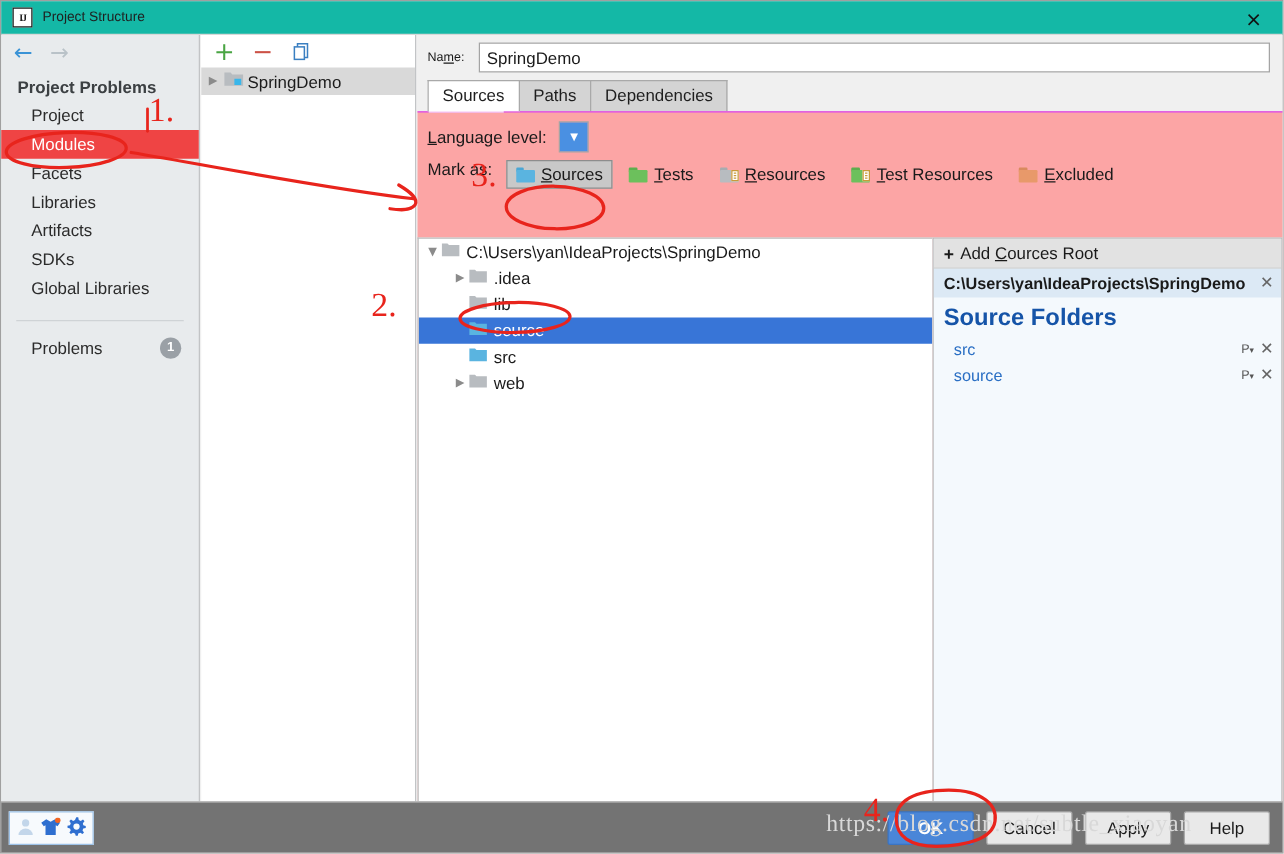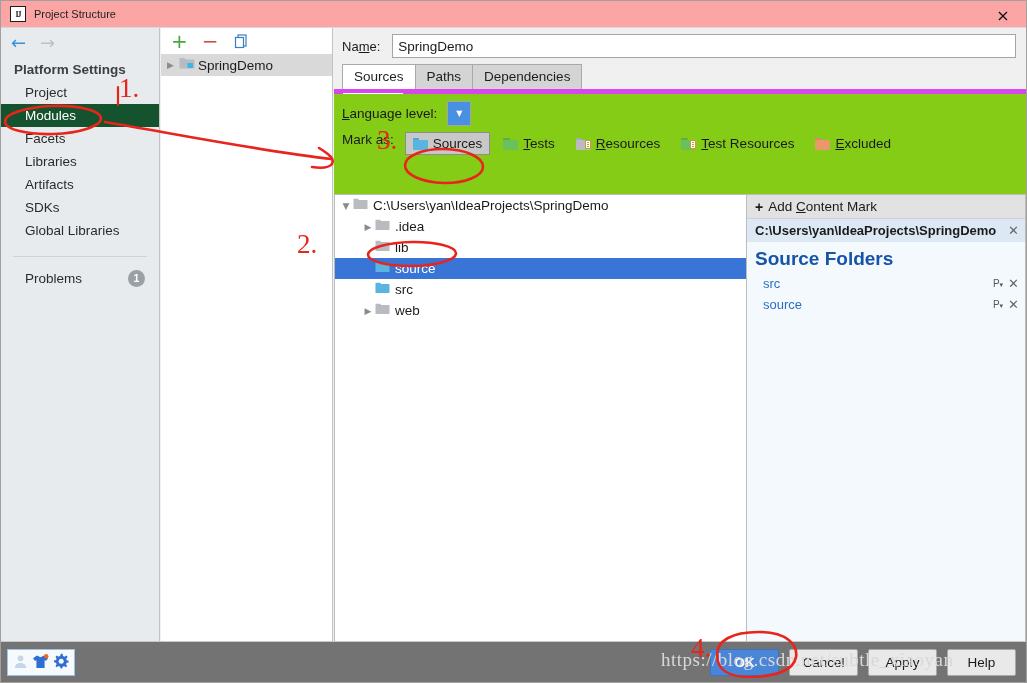"IJ" .titlebar { background: #fca5a5 -> #14b8a6 }
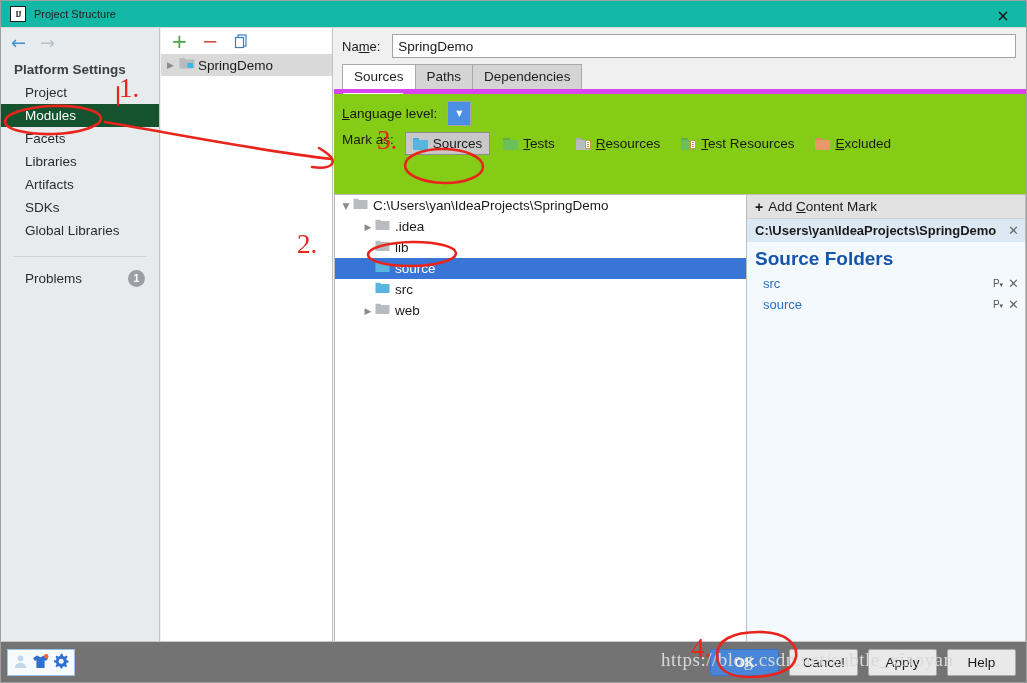"Name:" .name-label { font-size: 13px -> 10px }
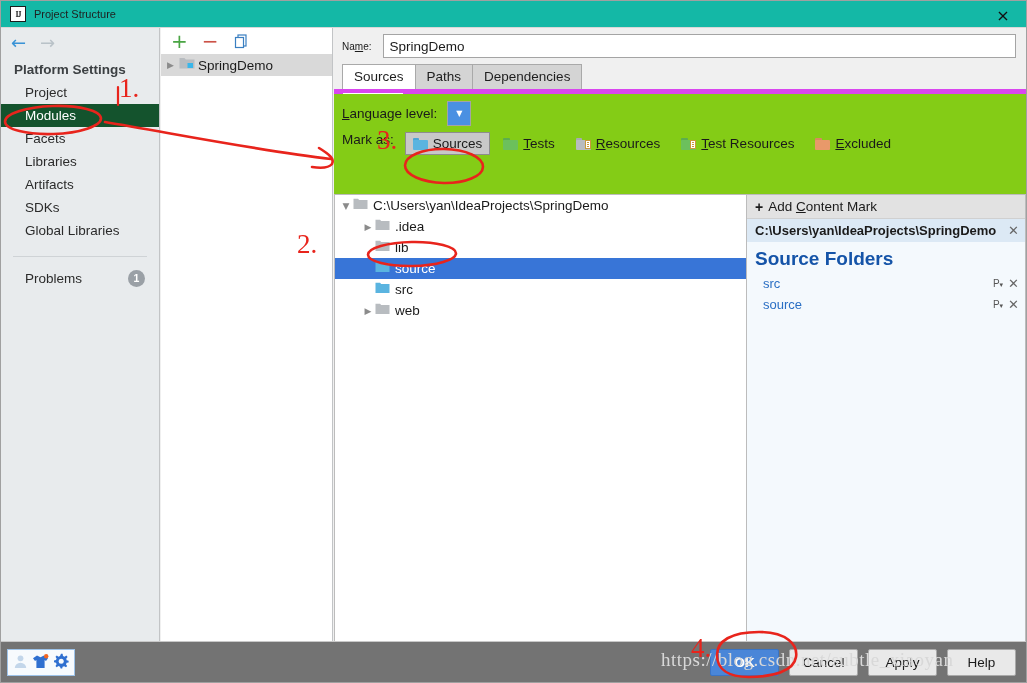"Platform Settings" div.side-group { text: Platform Settings -> Project Problems }
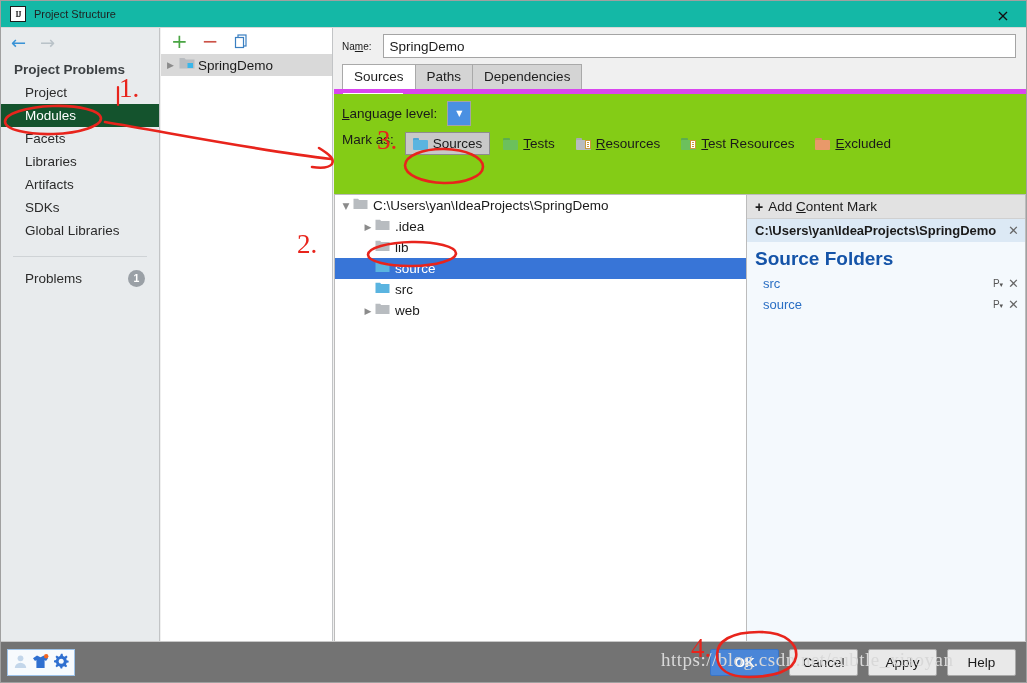"Modules" .side-item.selected { background: #14532d -> #ef4444 }
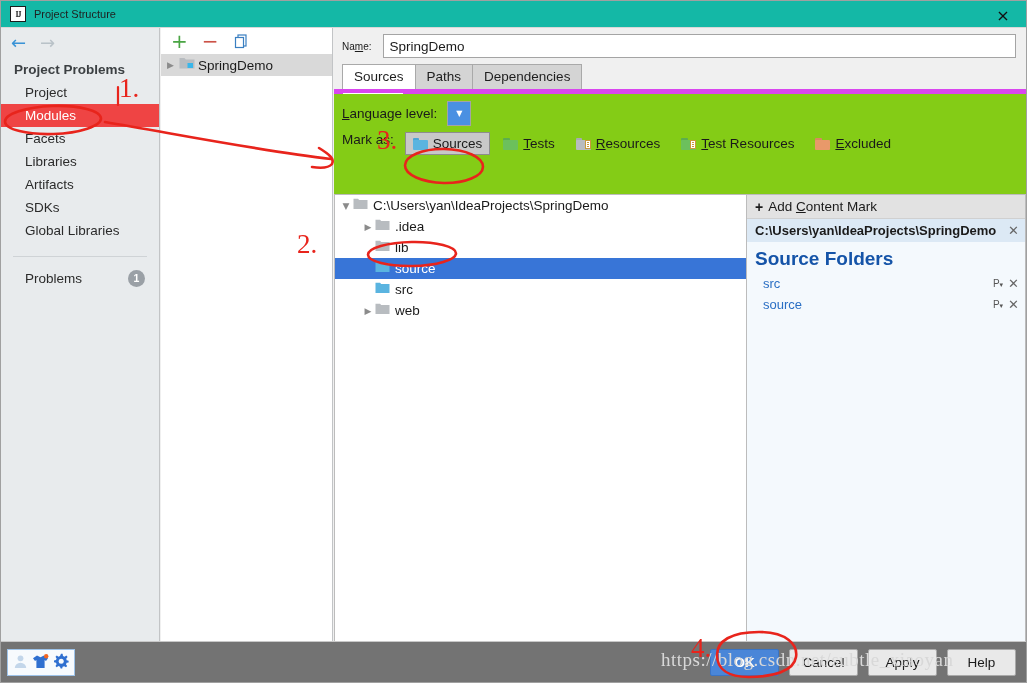"Language level:" .panel { background: #84cc16 -> #fca5a5; border-top: 5px solid #d946ef -> 1px solid #d946ef }
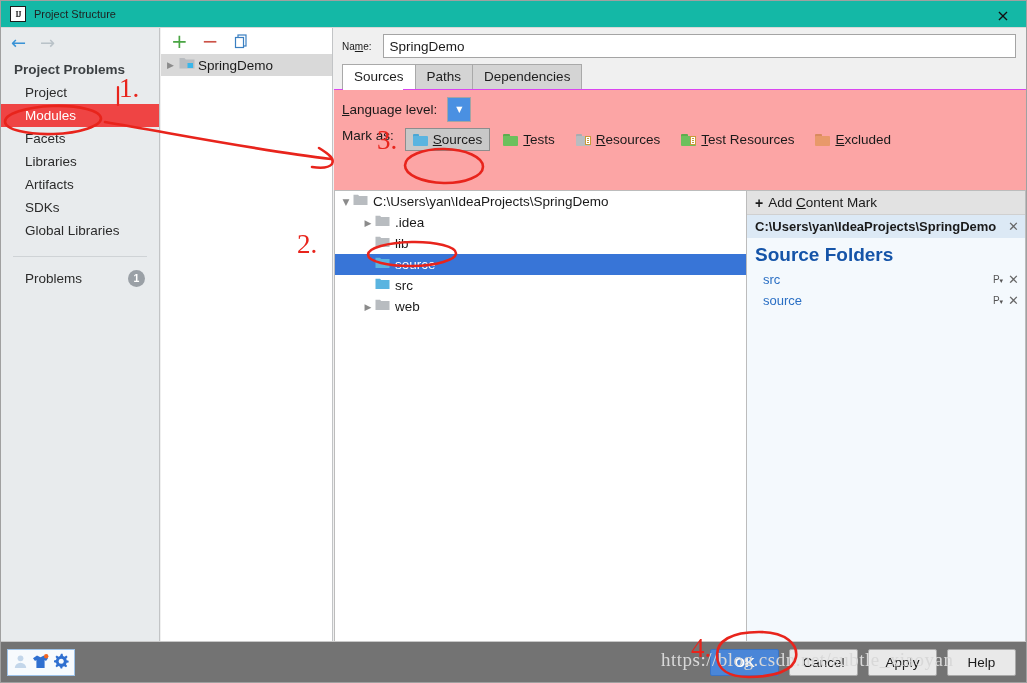"ontent Mark" span { text: ontent Mark -> ources Root }
